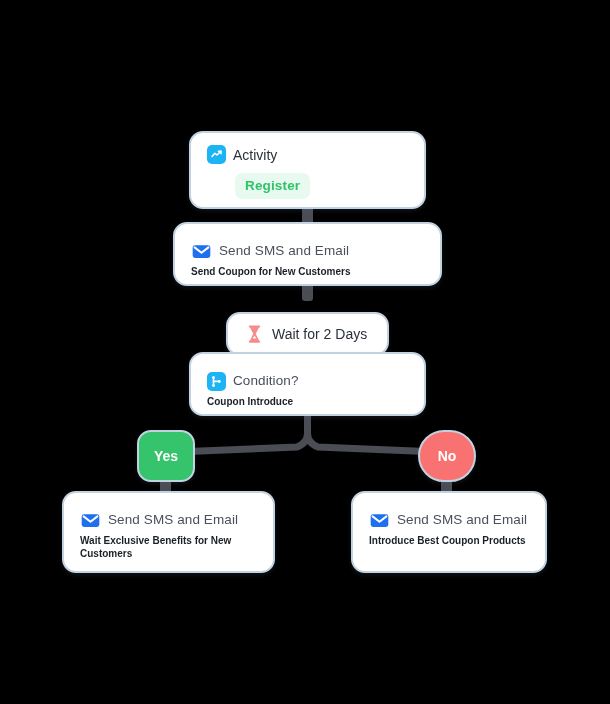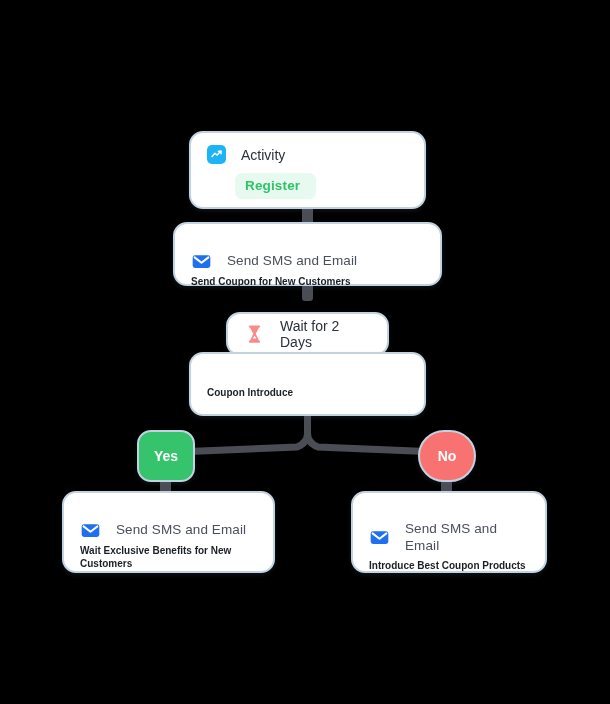"Activity" .row { gap: 15px -> 7px }
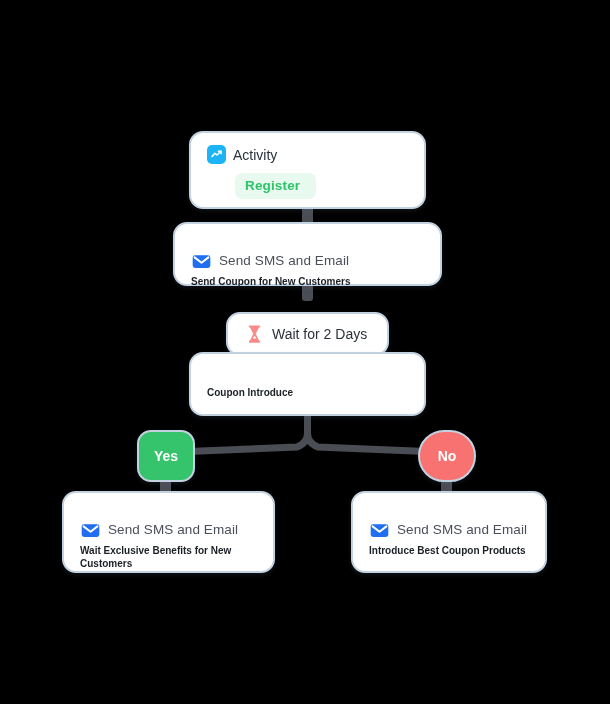"Register" .tag { padding: 5px 16px 6px 10px -> 5px 10px 6px 10px }
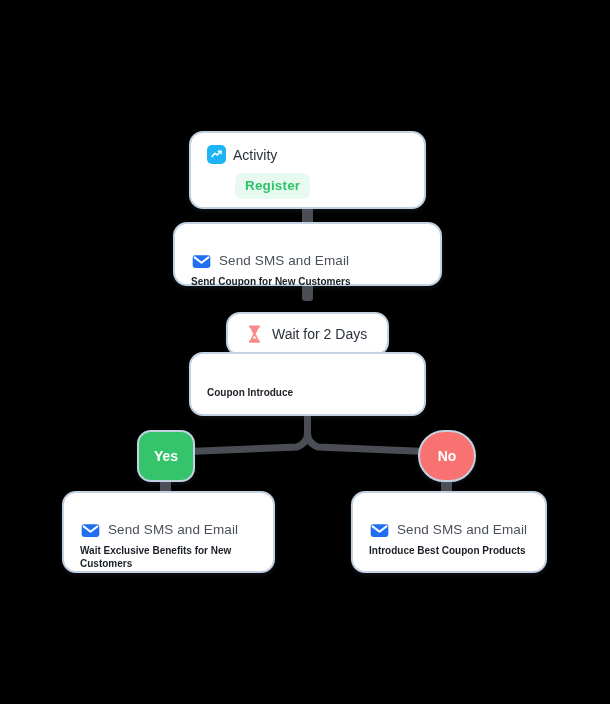"Send SMS and Email" .node-inner { padding: 28px 16px 14px 16px -> 18px 16px 14px 16px }
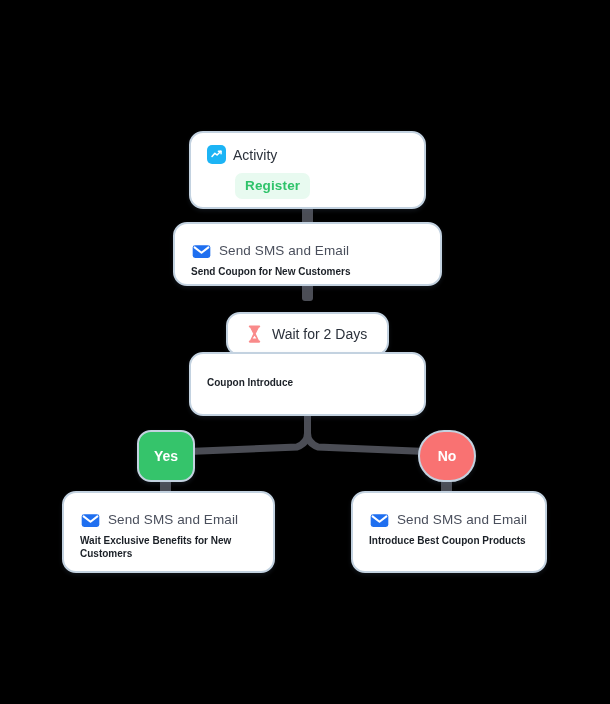"Condition?" div.row { html: none -> <div> <span> <svg> <path></path> <path></path> <circle></circle> <circle></circle> <circle></circle> </svg> </span> <span>Condition?</span> </div> }
